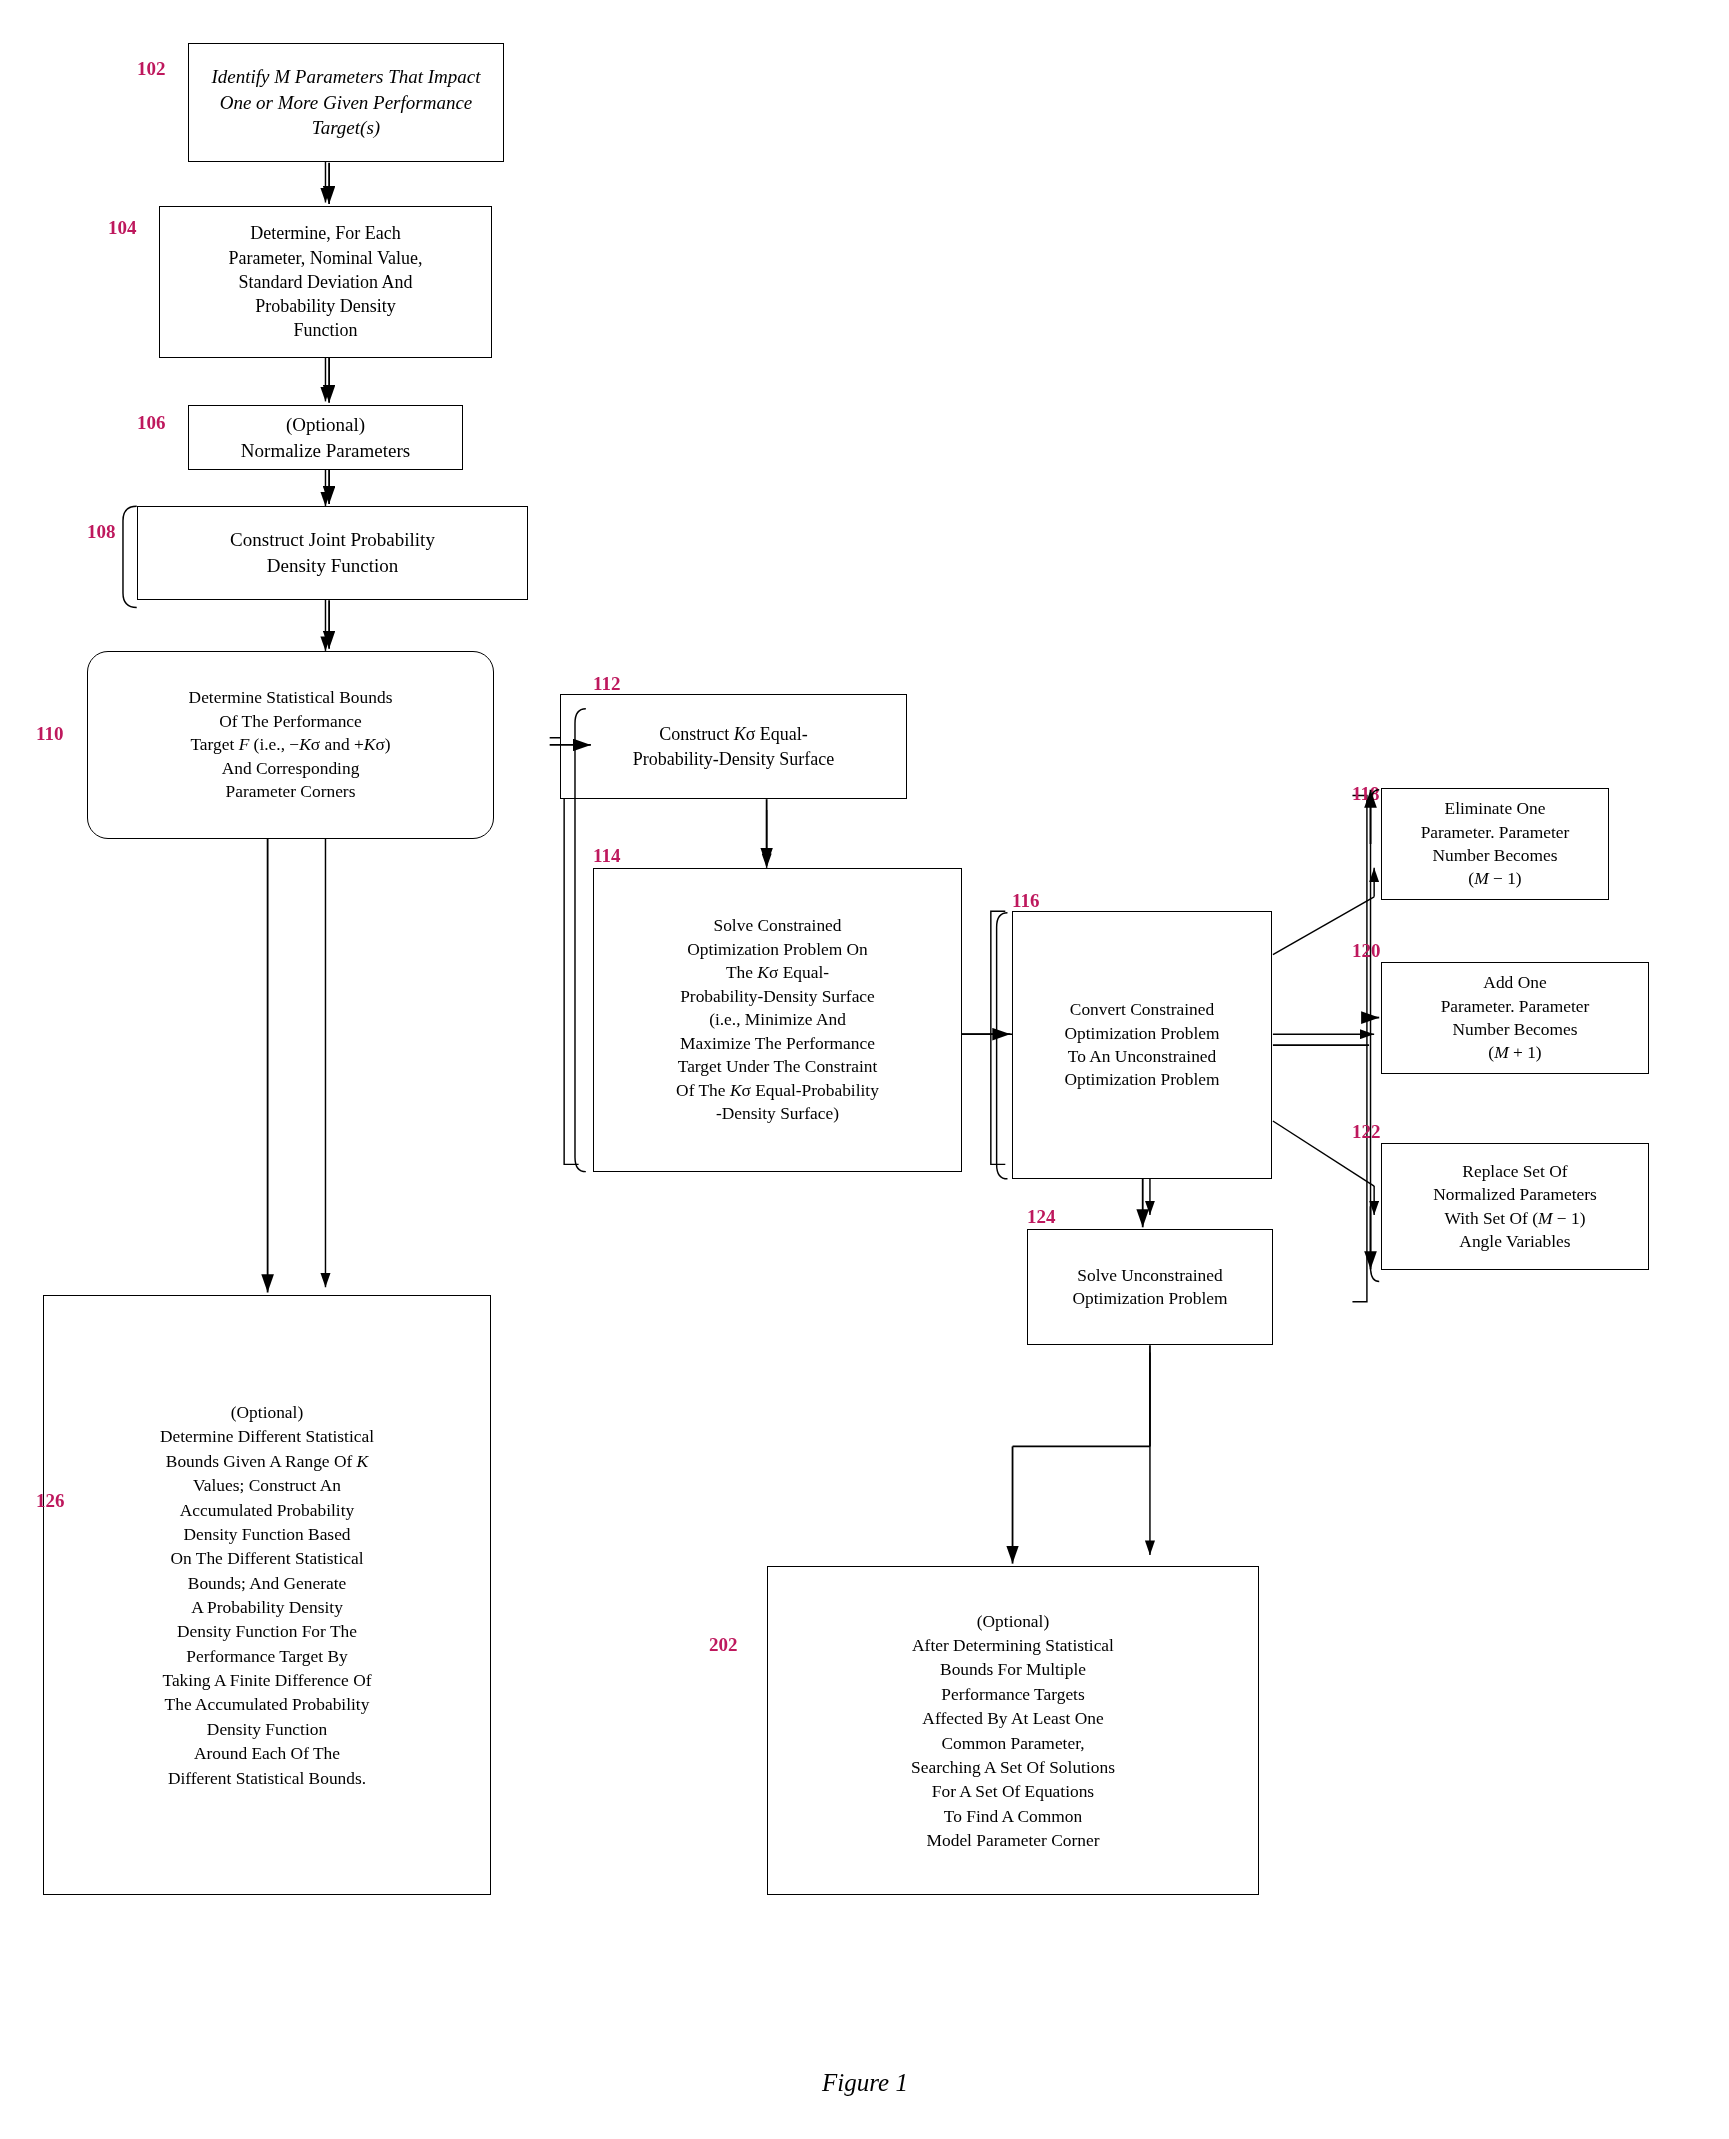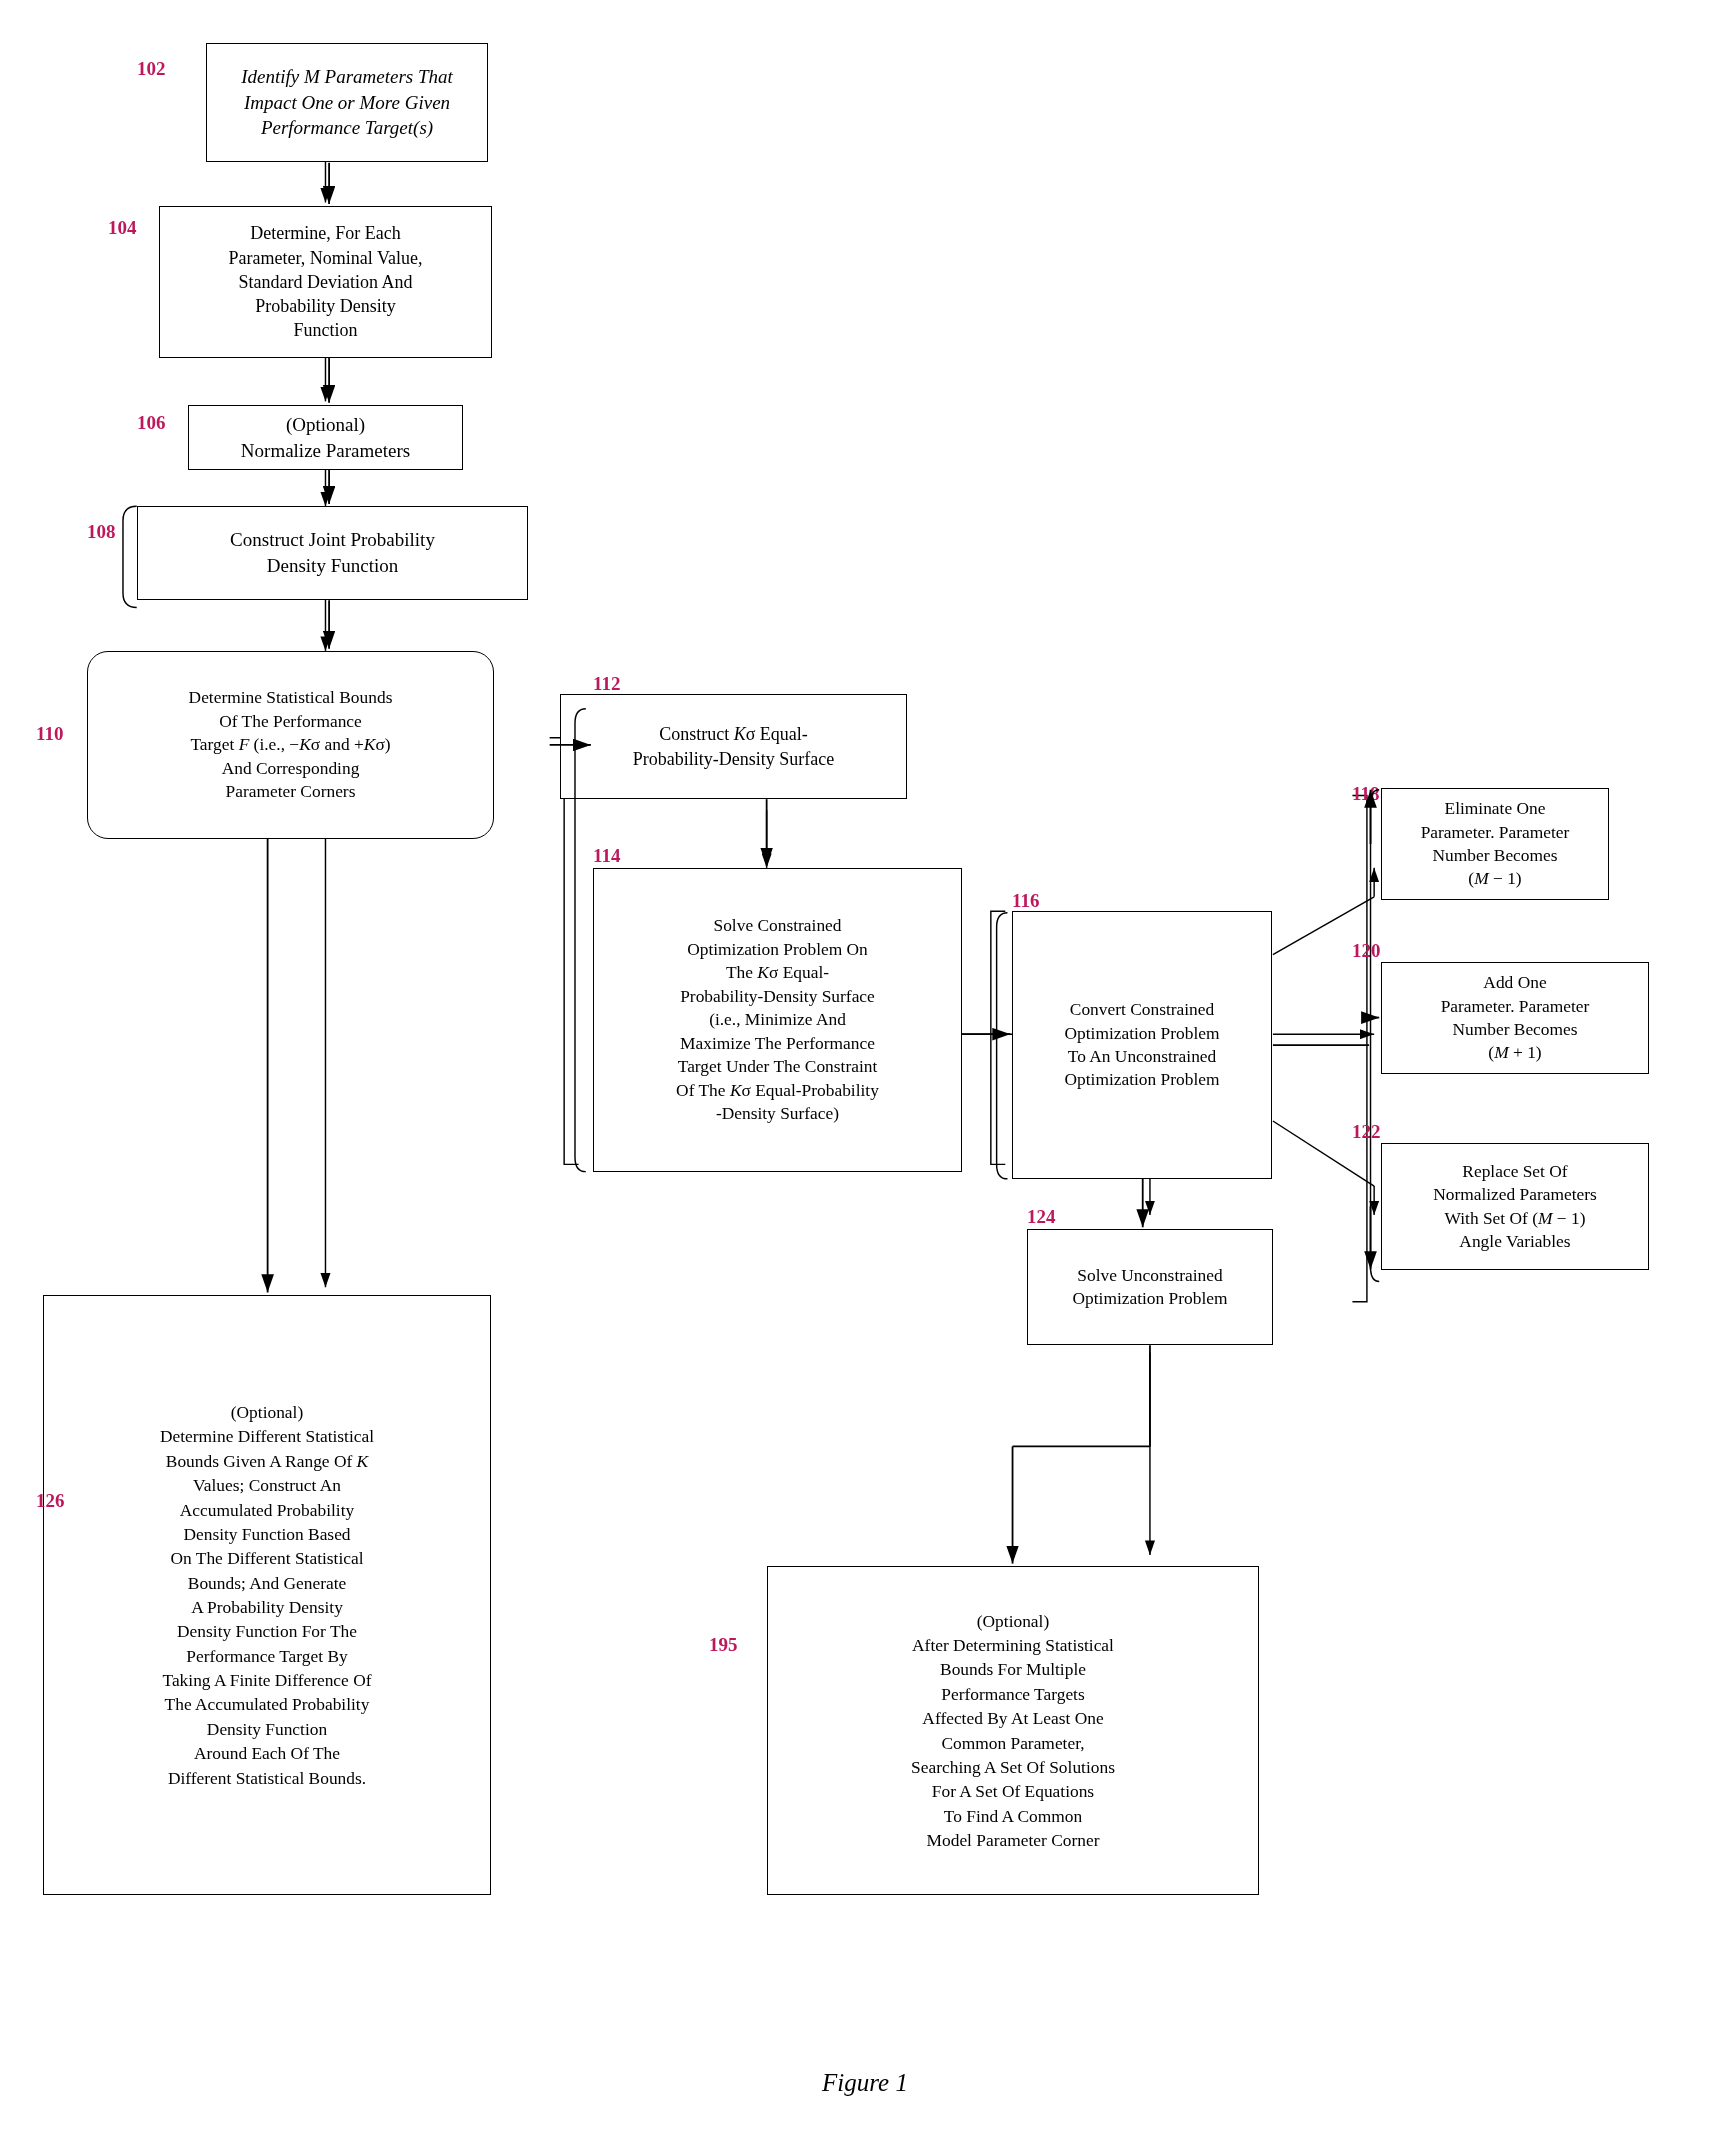"Identify M Parameters That Impact" div.box { left: 206px -> 188px; width: 282px -> 316px }
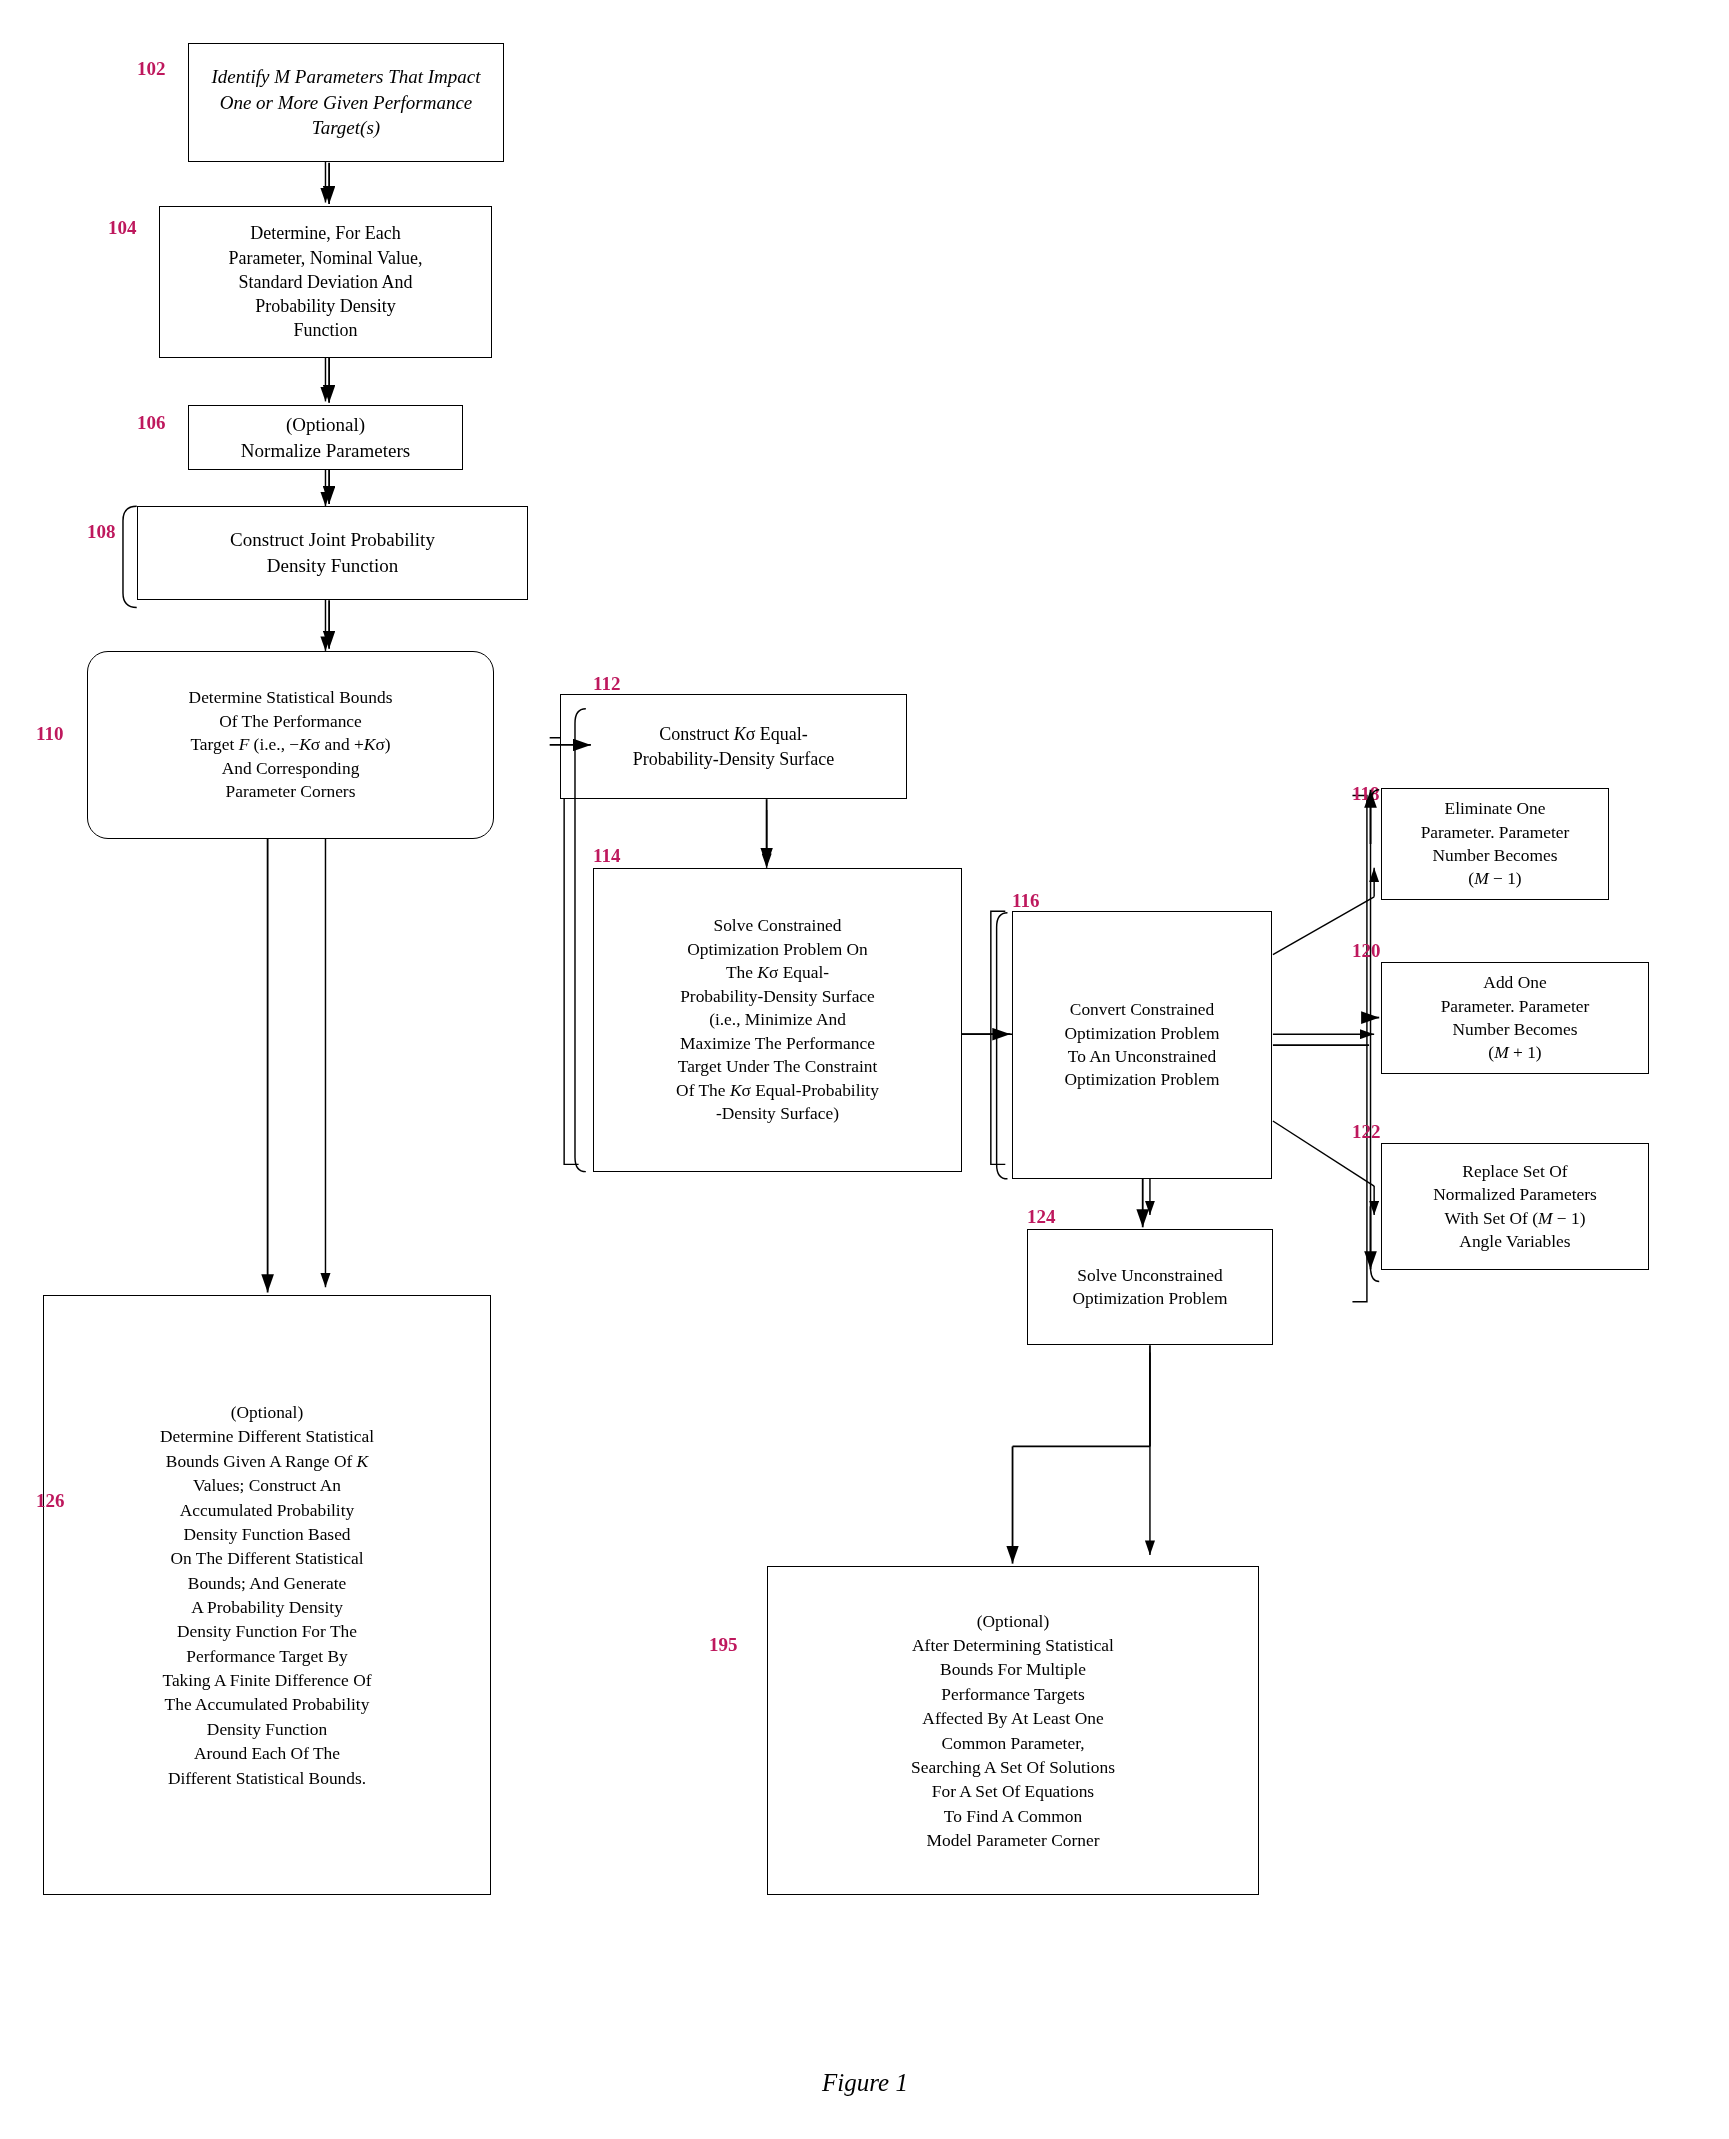"195" div.label { text: 195 -> 202 }
